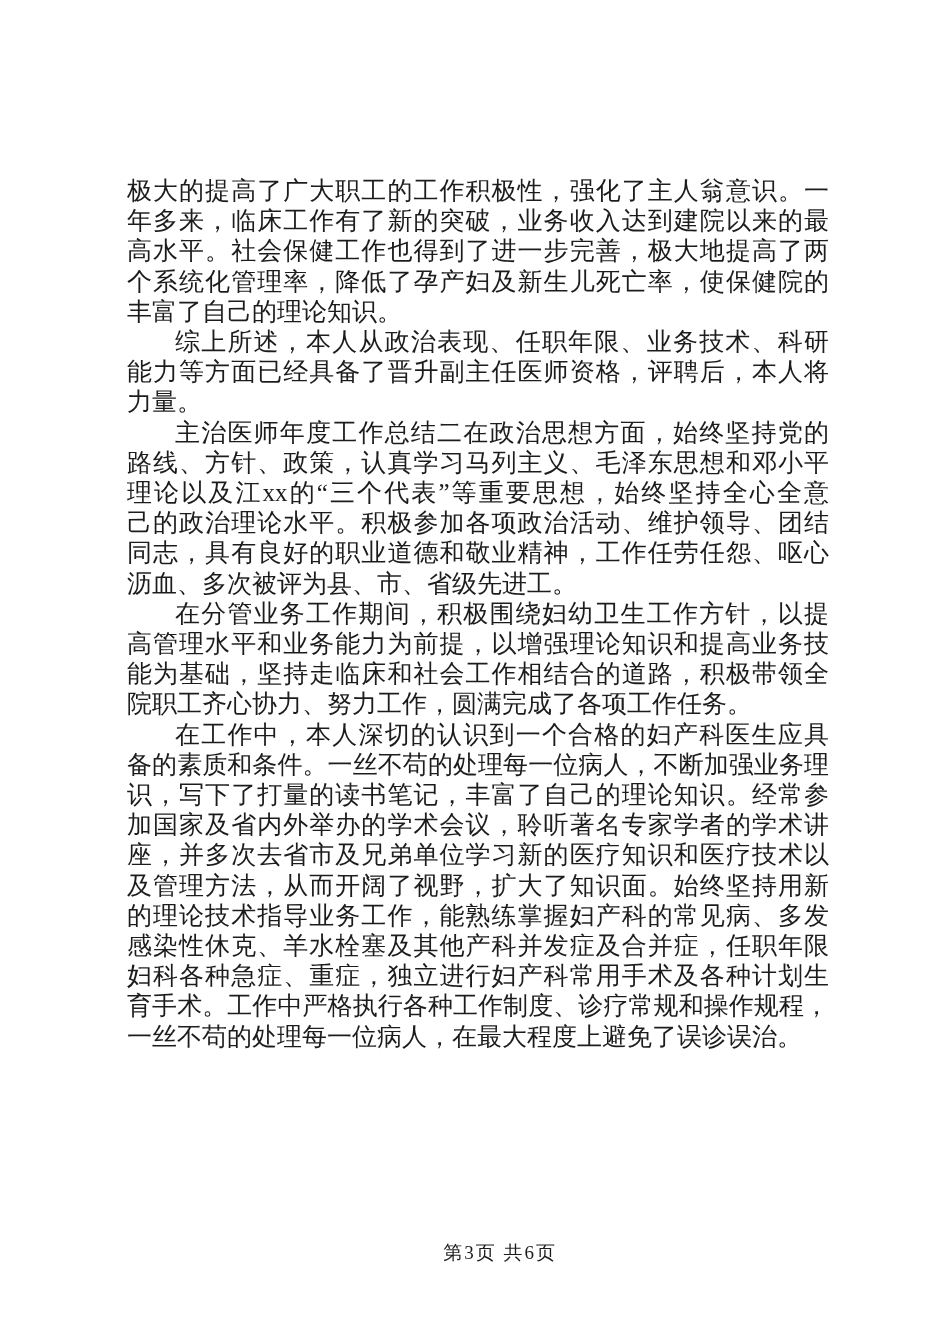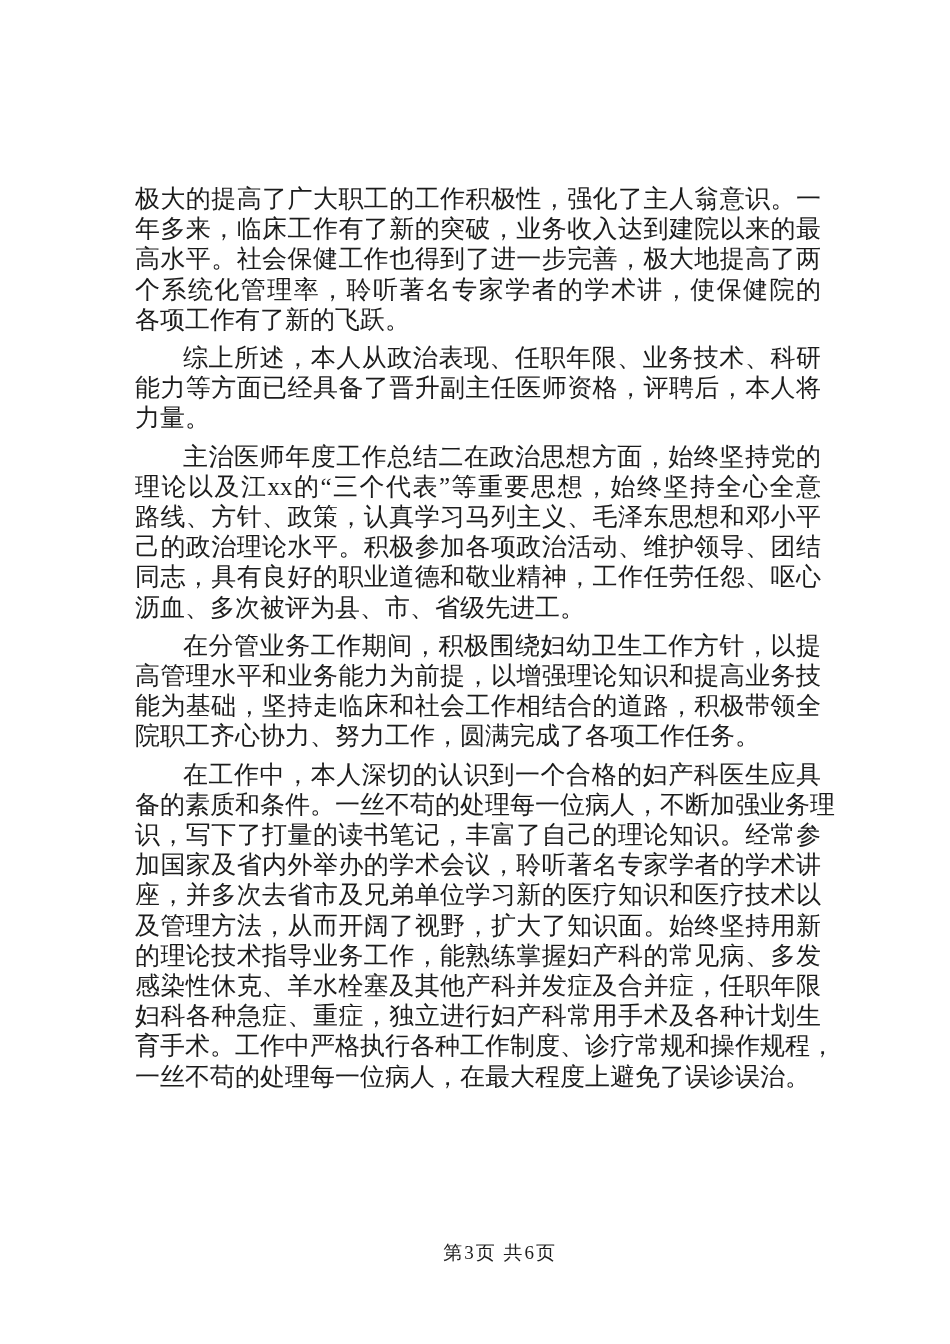"极大的提高了广大职工的工作积极性，强化了主人翁意识。一" .paragraph { margin: 8px -> 0 }
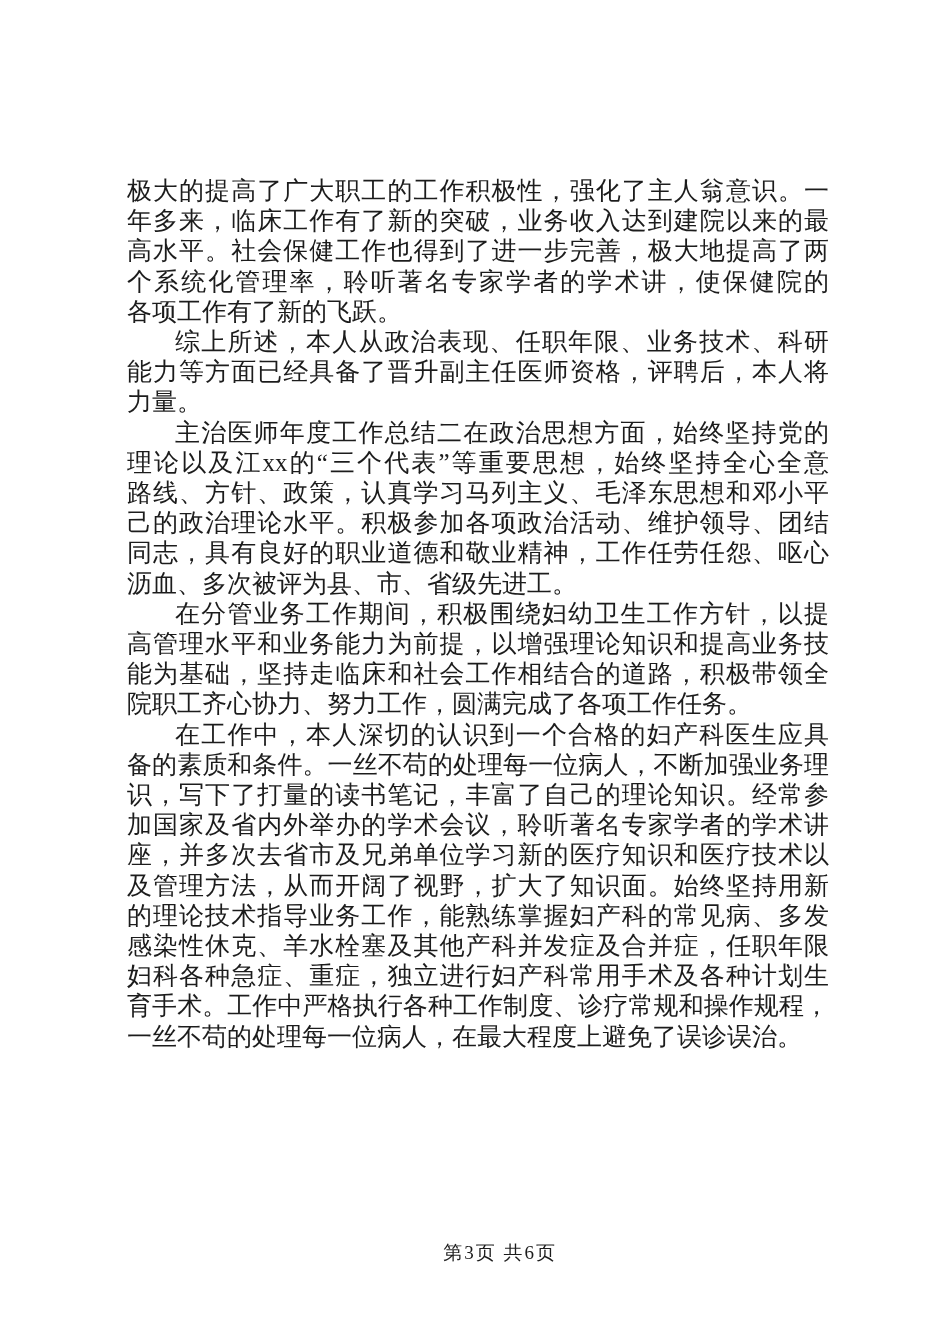"个系统化管理率，聆听著名专家学者的学术讲，使保健院的" div.doc-line { text: 聆听著名专家学者的学术讲 -> 降低了孕产妇及新生儿死亡率 }
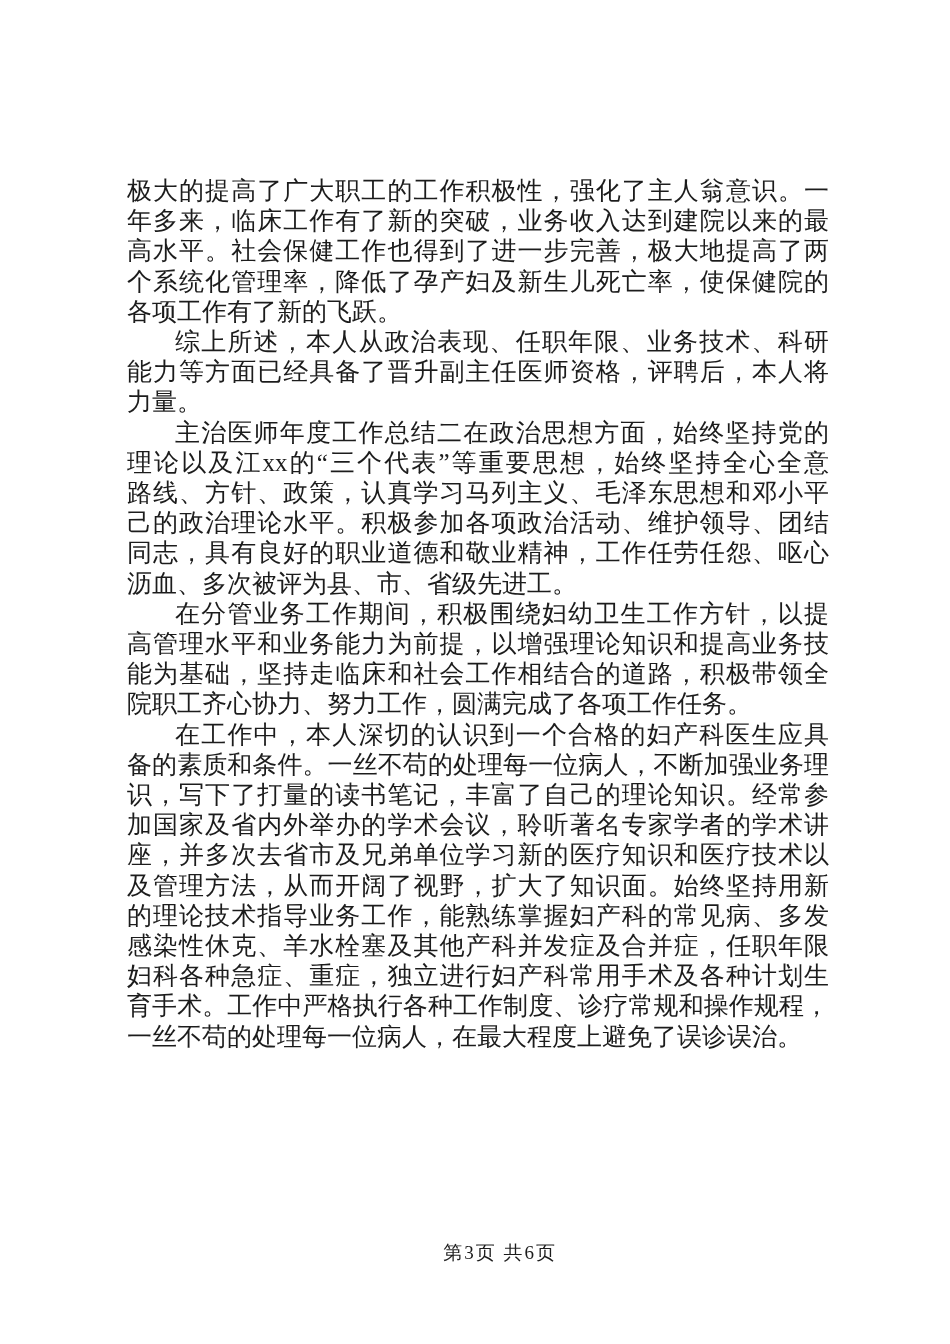"各项工作有了新的飞跃。" div.doc-line { text: 各项工作有了新的飞跃 -> 丰富了自己的理论知识 }
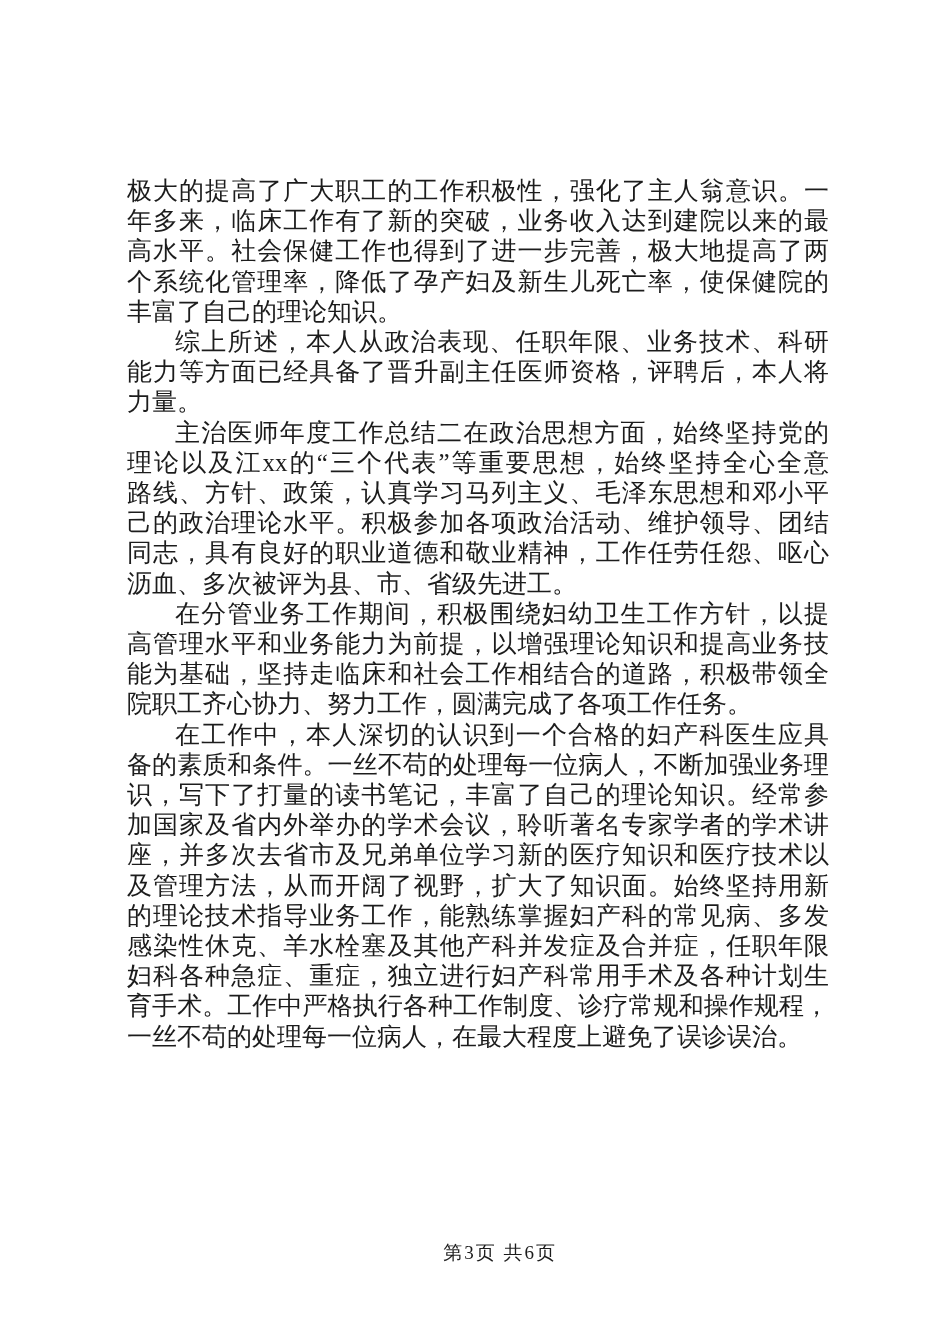"理论以及江xx的“三个代表”等重要思想，始终坚持全心全意" div.doc-line { order: before "路线、方针、政策，认真学习马列主义、毛泽东思想和邓小平" -> after "路线、方针、政策，认真学习马列主义、毛泽东思想和邓小平" }
